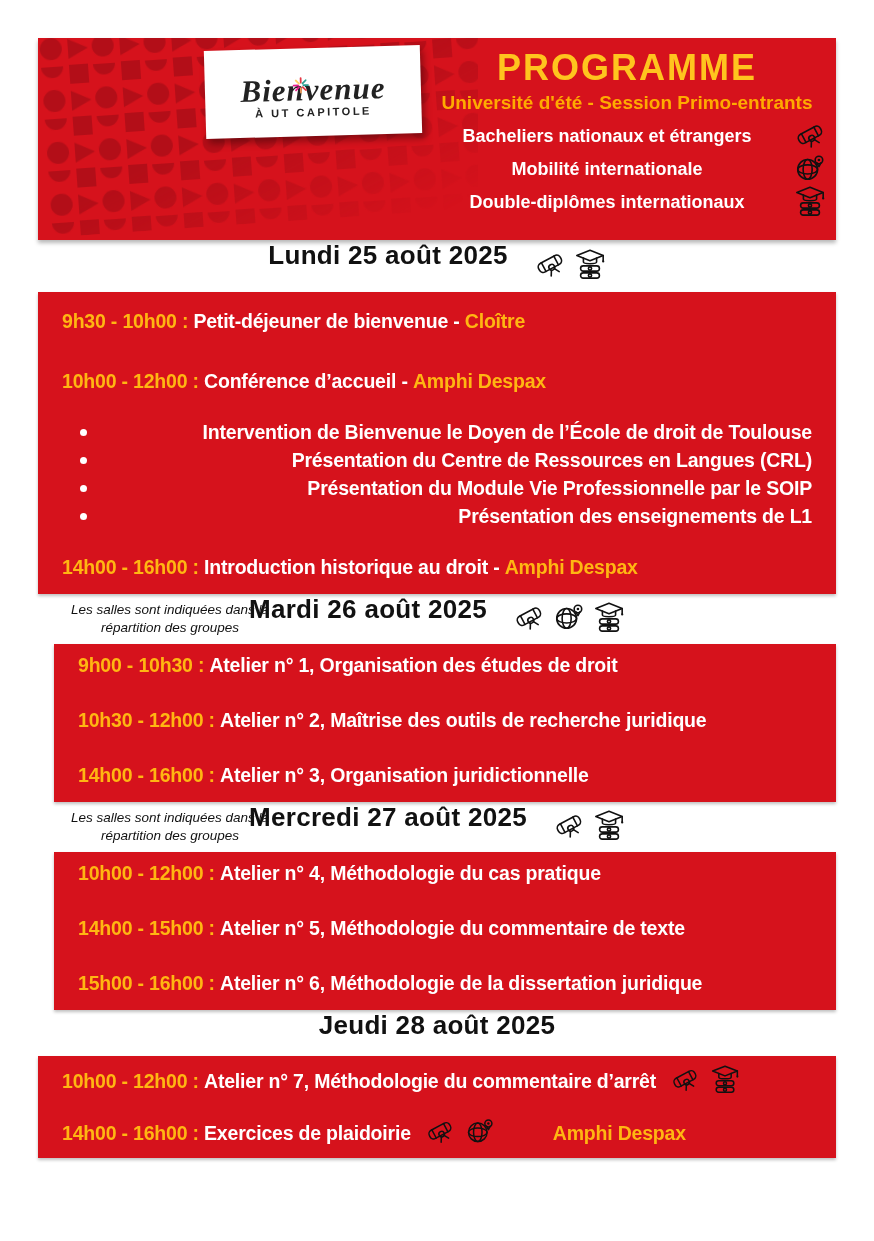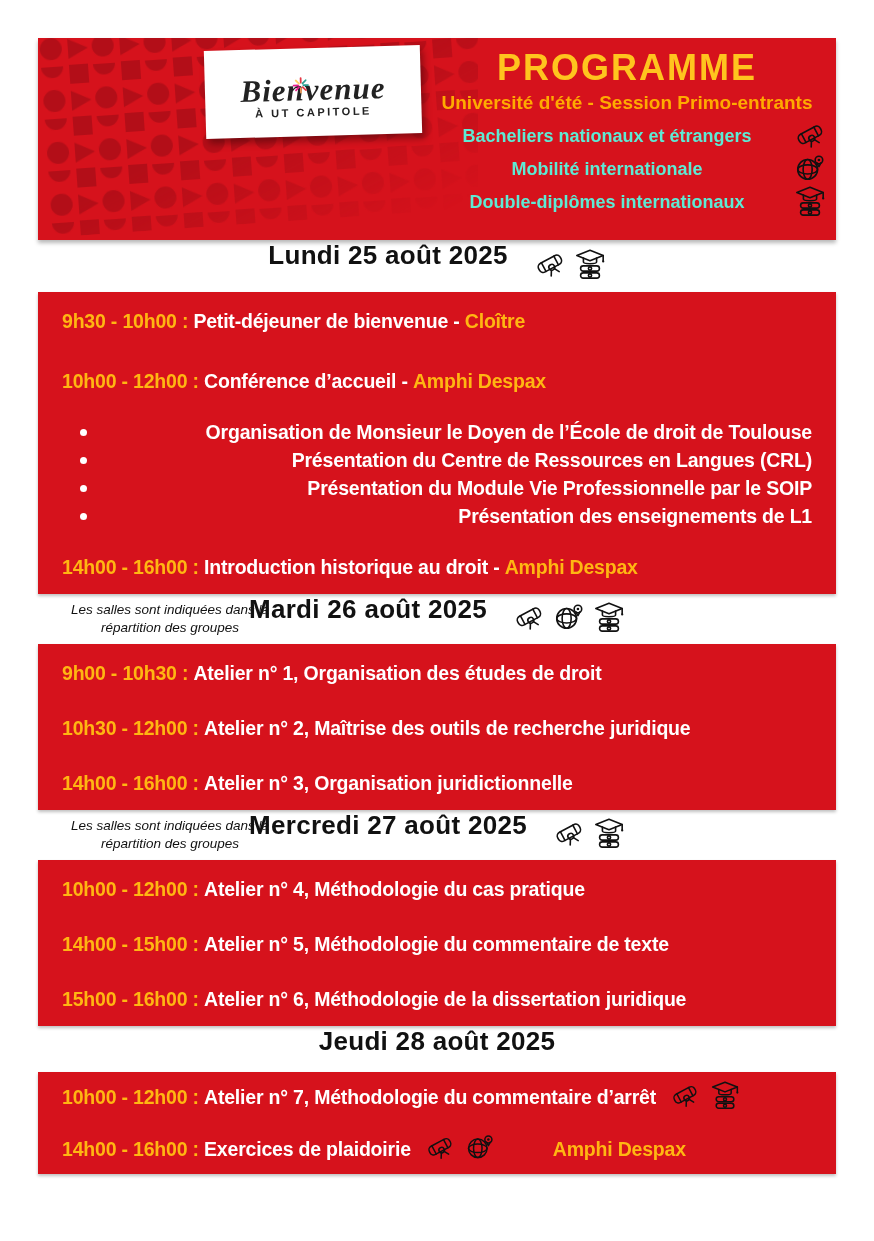"Bacheliers nationaux et étrangers" .aud-label { color: #5eead4 -> #ffffff }
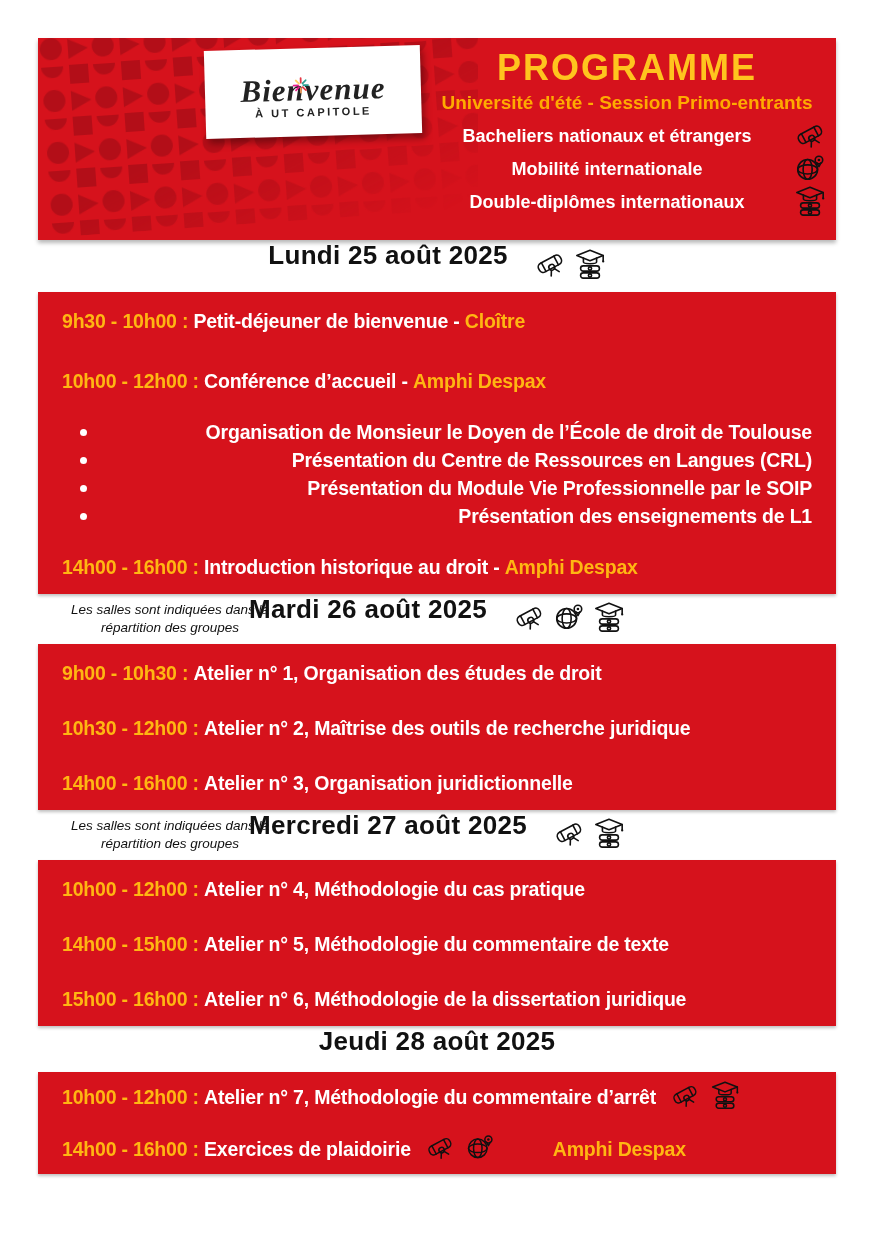"Organisation de Monsieur le Doyen" li { text: Organisation de Monsieur -> Intervention de Bienvenue }
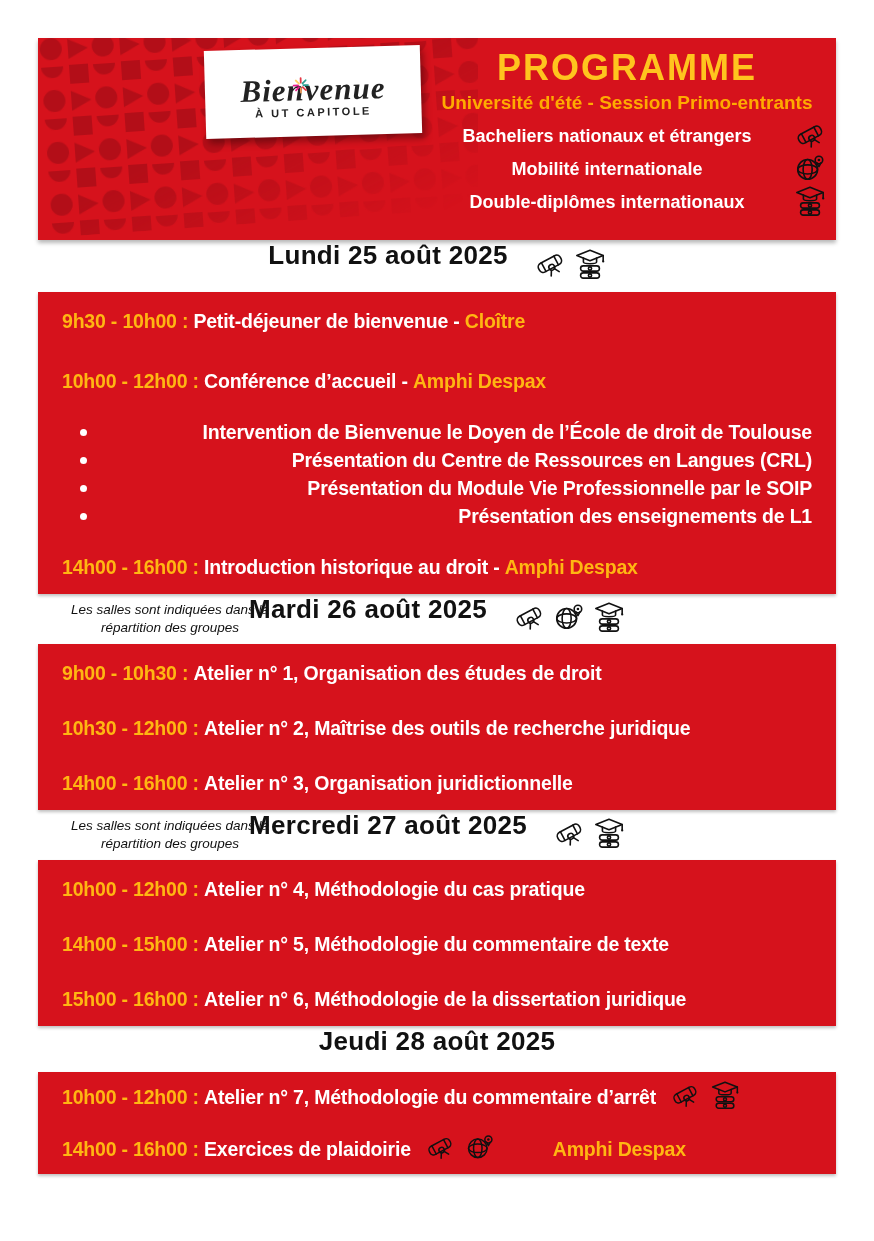"9h00 - 10h30 :" .rb-2 { margin-left: none -> 16px; padding: 16px 24px 14px -> 8px 24px 14px }
